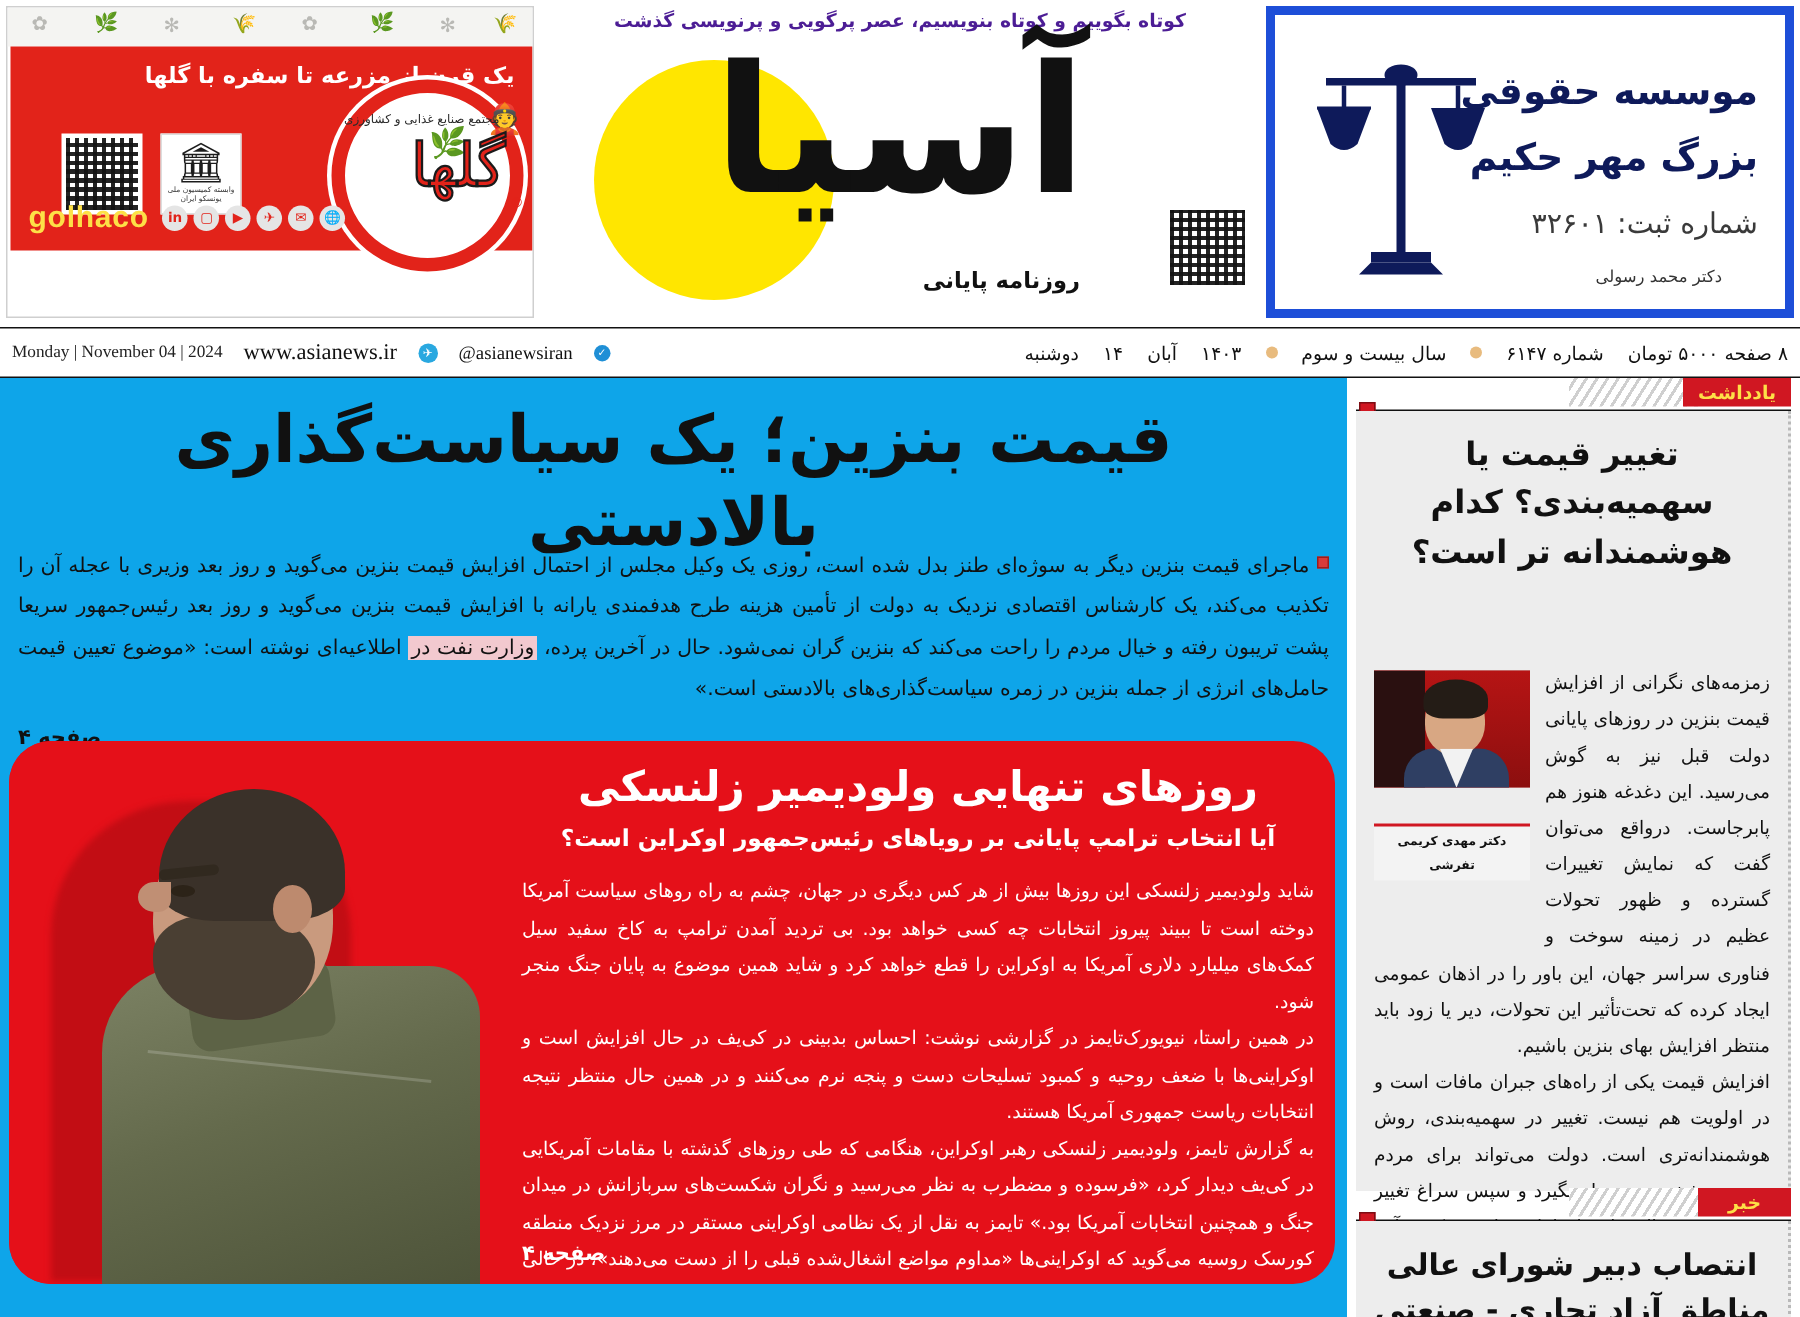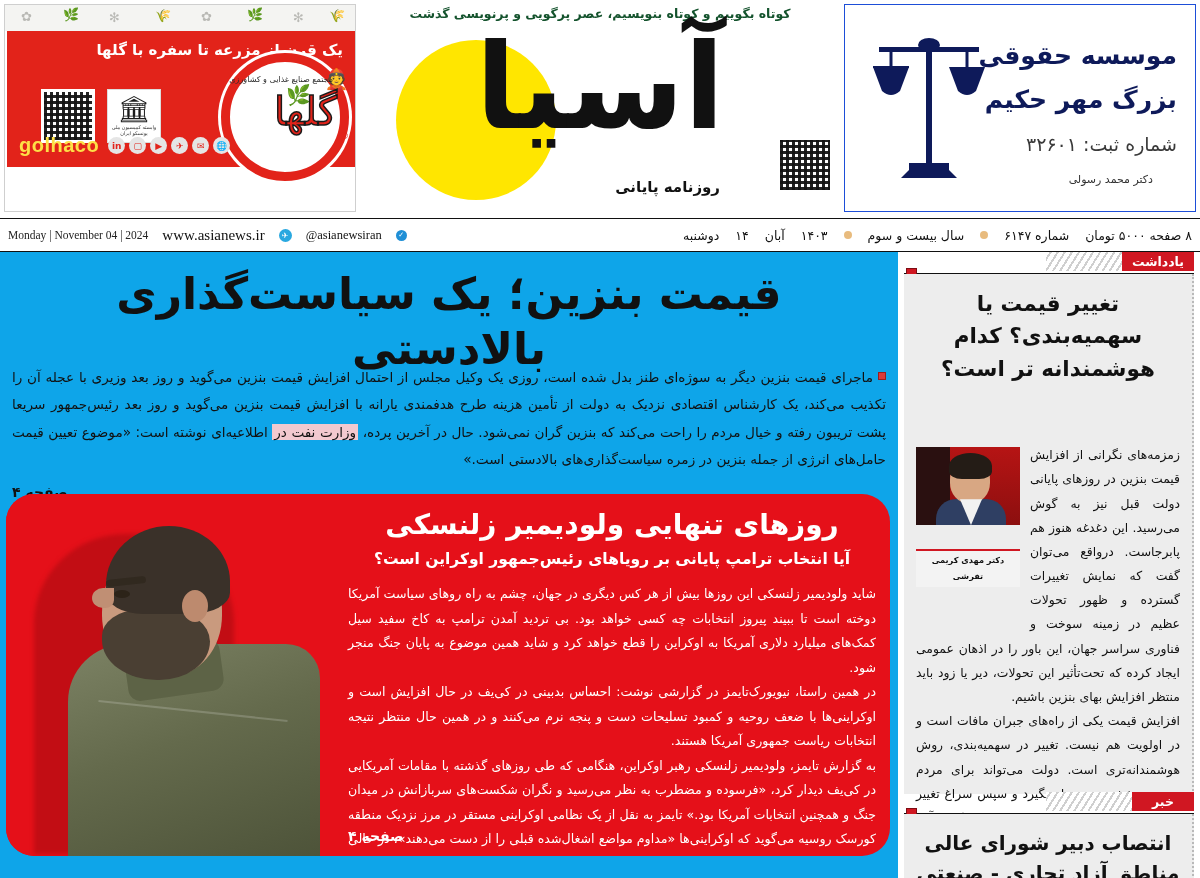"کوتاه بگوییم و کوتاه بنویسیم،" .mast-motto { color: #14532d -> #4c1d95 }
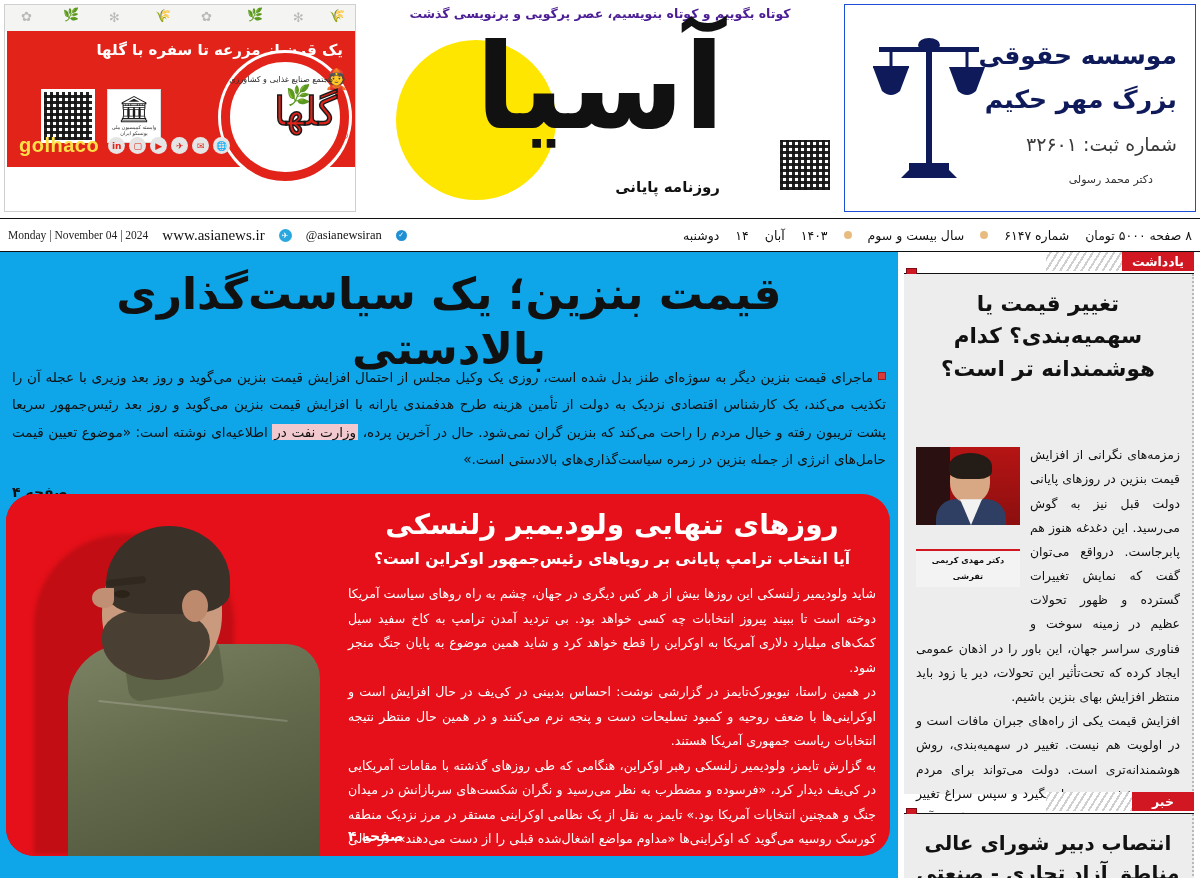"موسسه حقوقی" .ad-legal { border: 1px solid #1d4ed8 -> 6px solid #1d4ed8 }
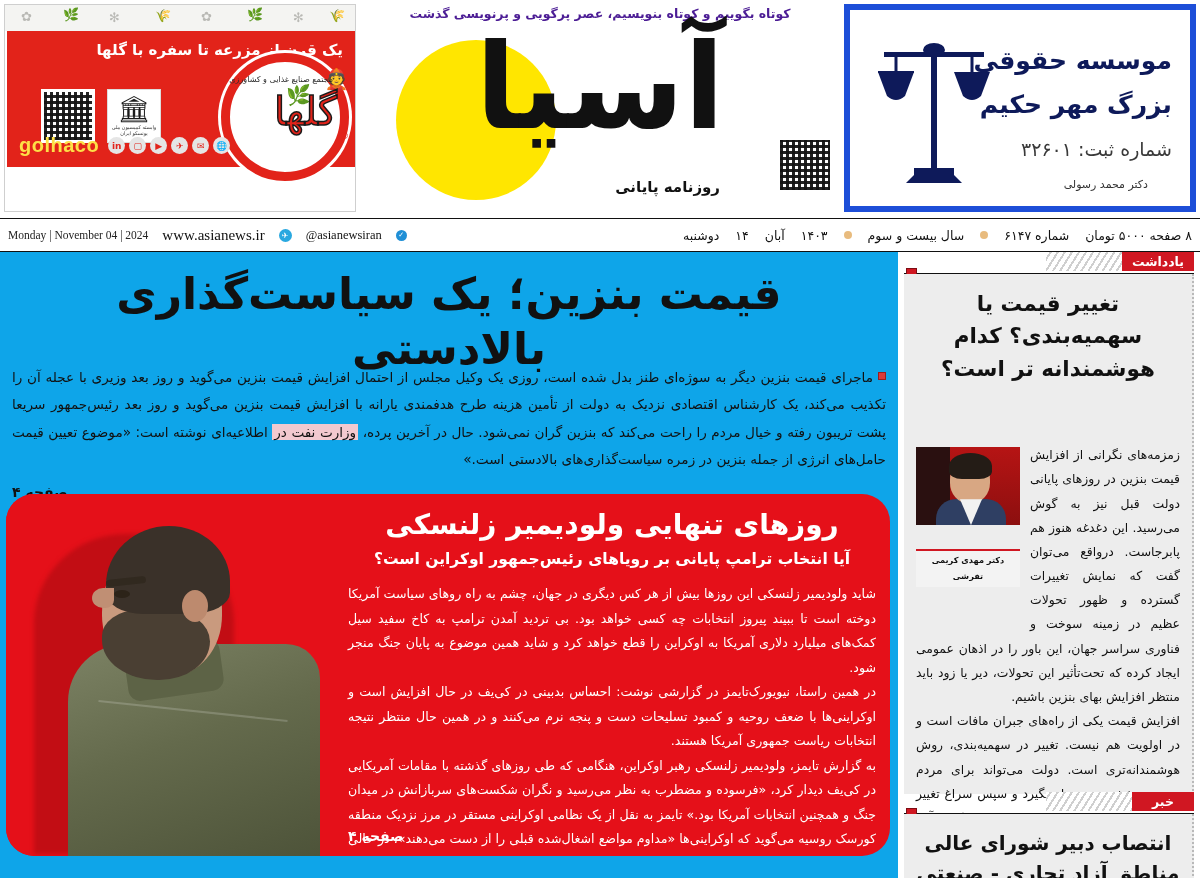"یادداشت" .sec-tag { color: #ffffff -> #fde047 }
